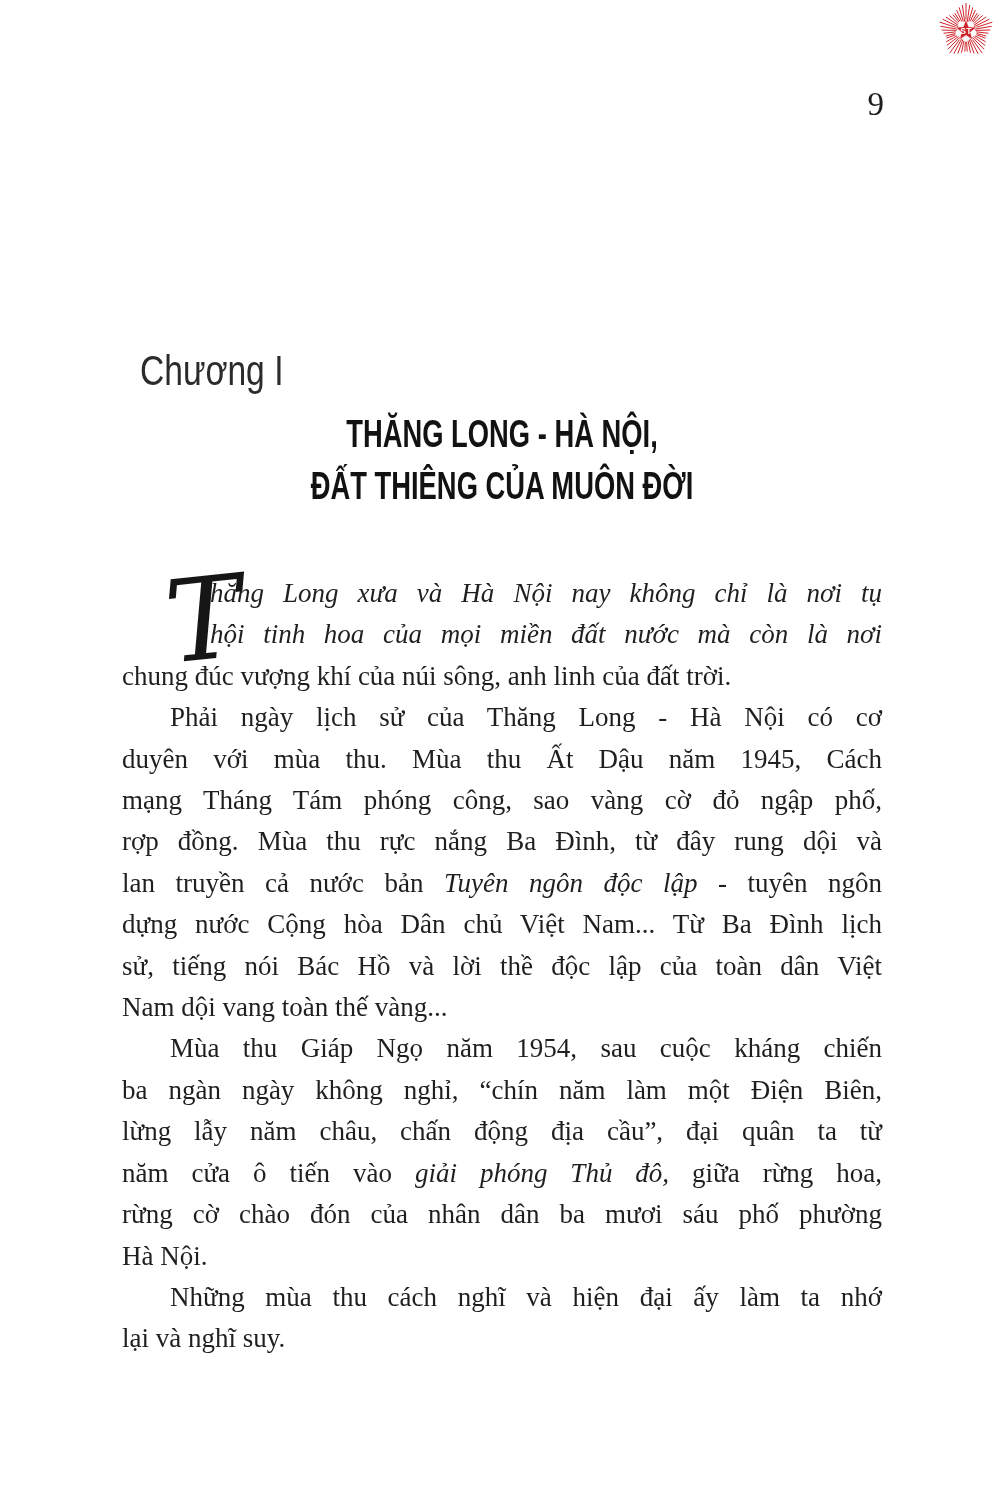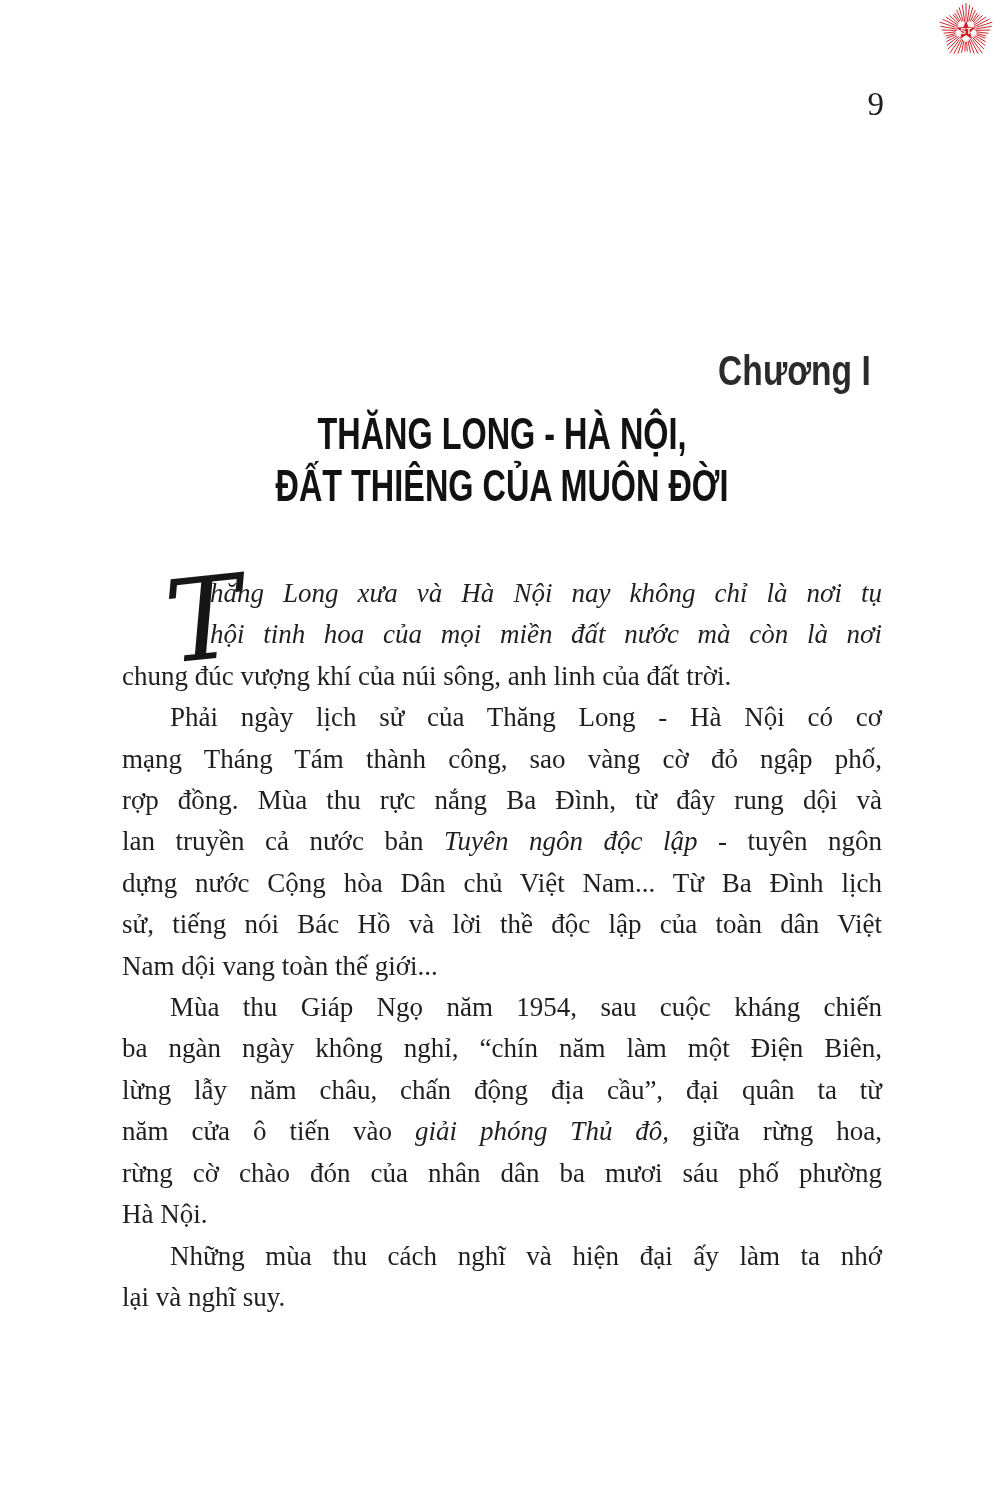"Chương I" .chapter { font-weight: 700 -> 400; left: 8px -> 0; text-align: right -> left }
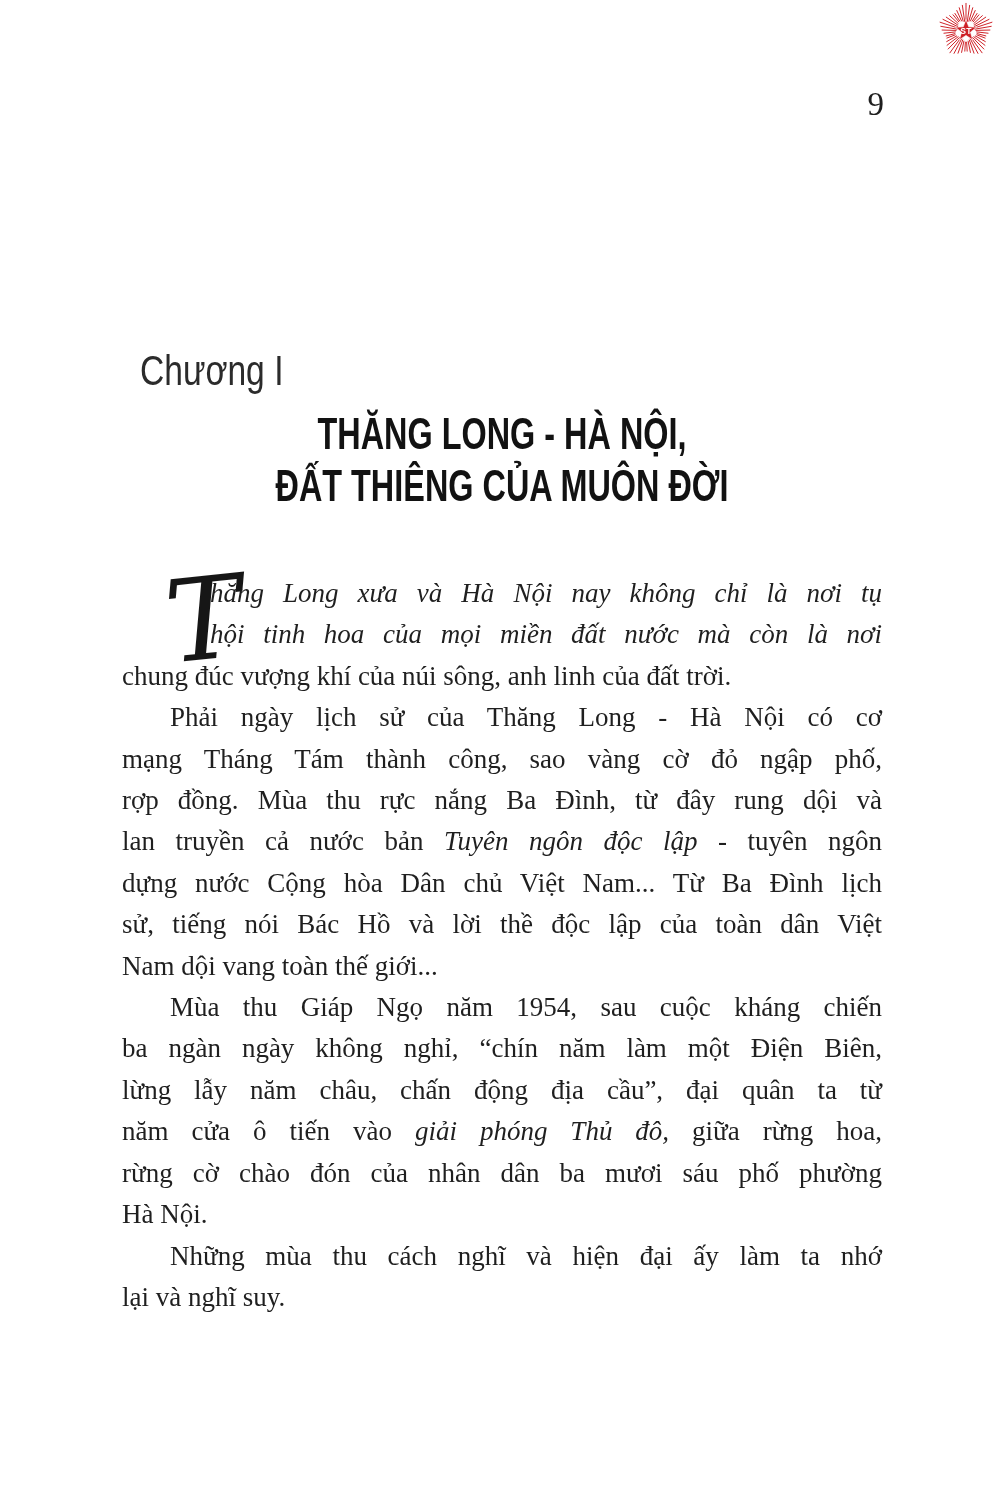"THĂNG LONG - HÀ NỘI," .title { font-size: 45px -> 38px }
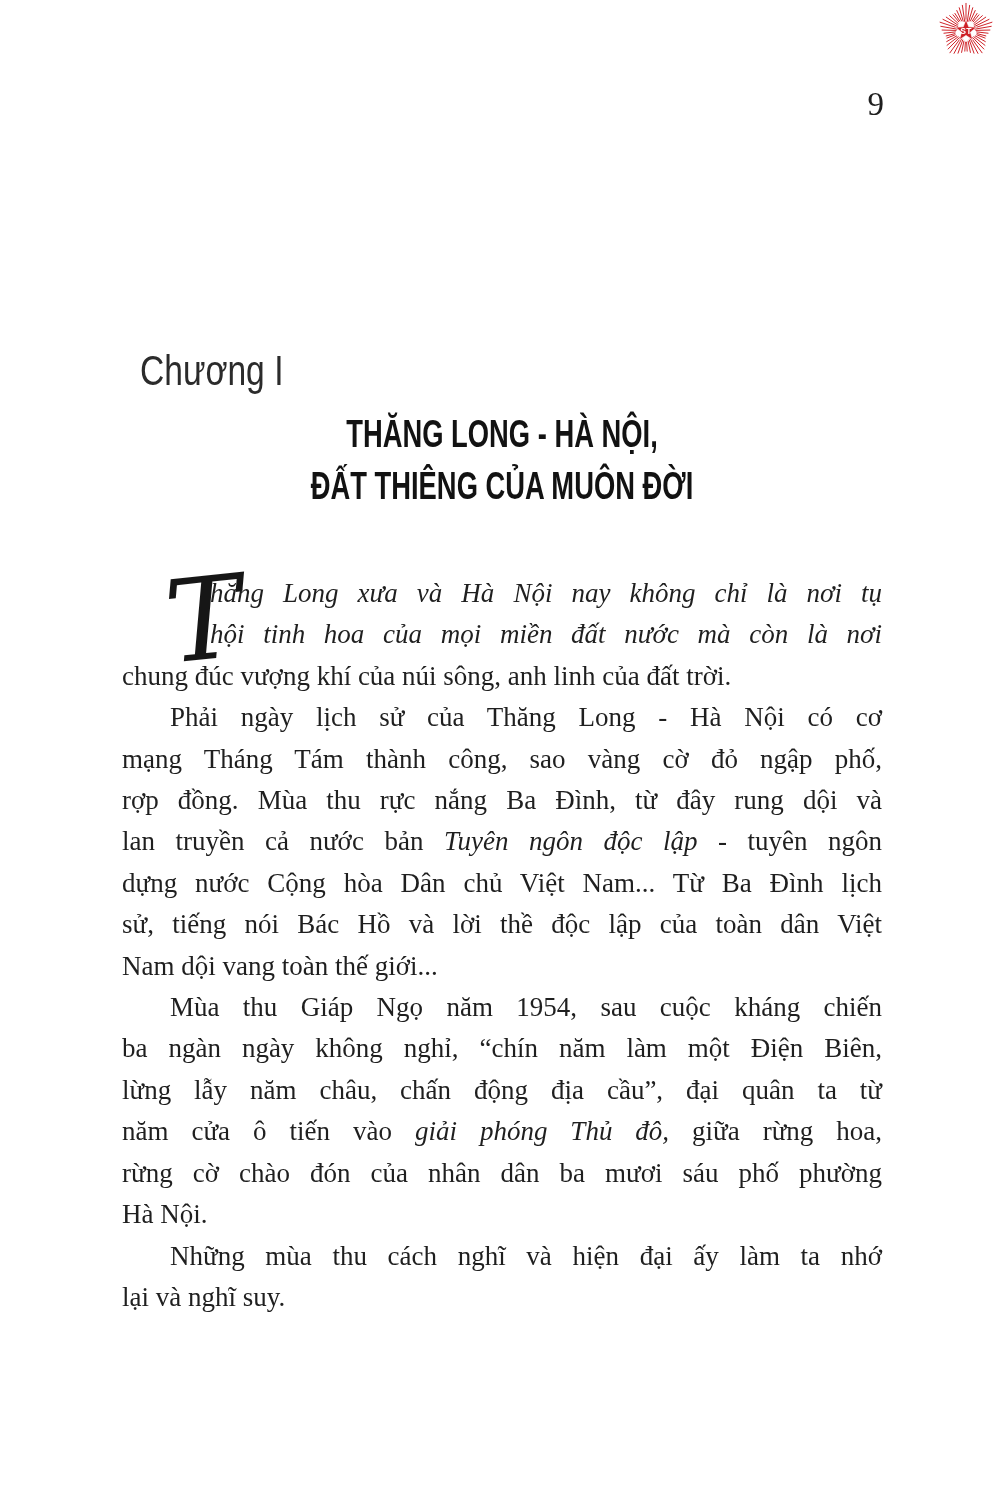"duyên với mùa thu. Mùa" div.line { html: none -> <div><span>duyên với mùa thu. Mùa thu Ất Dậu năm 1945, Cách</span></div> }
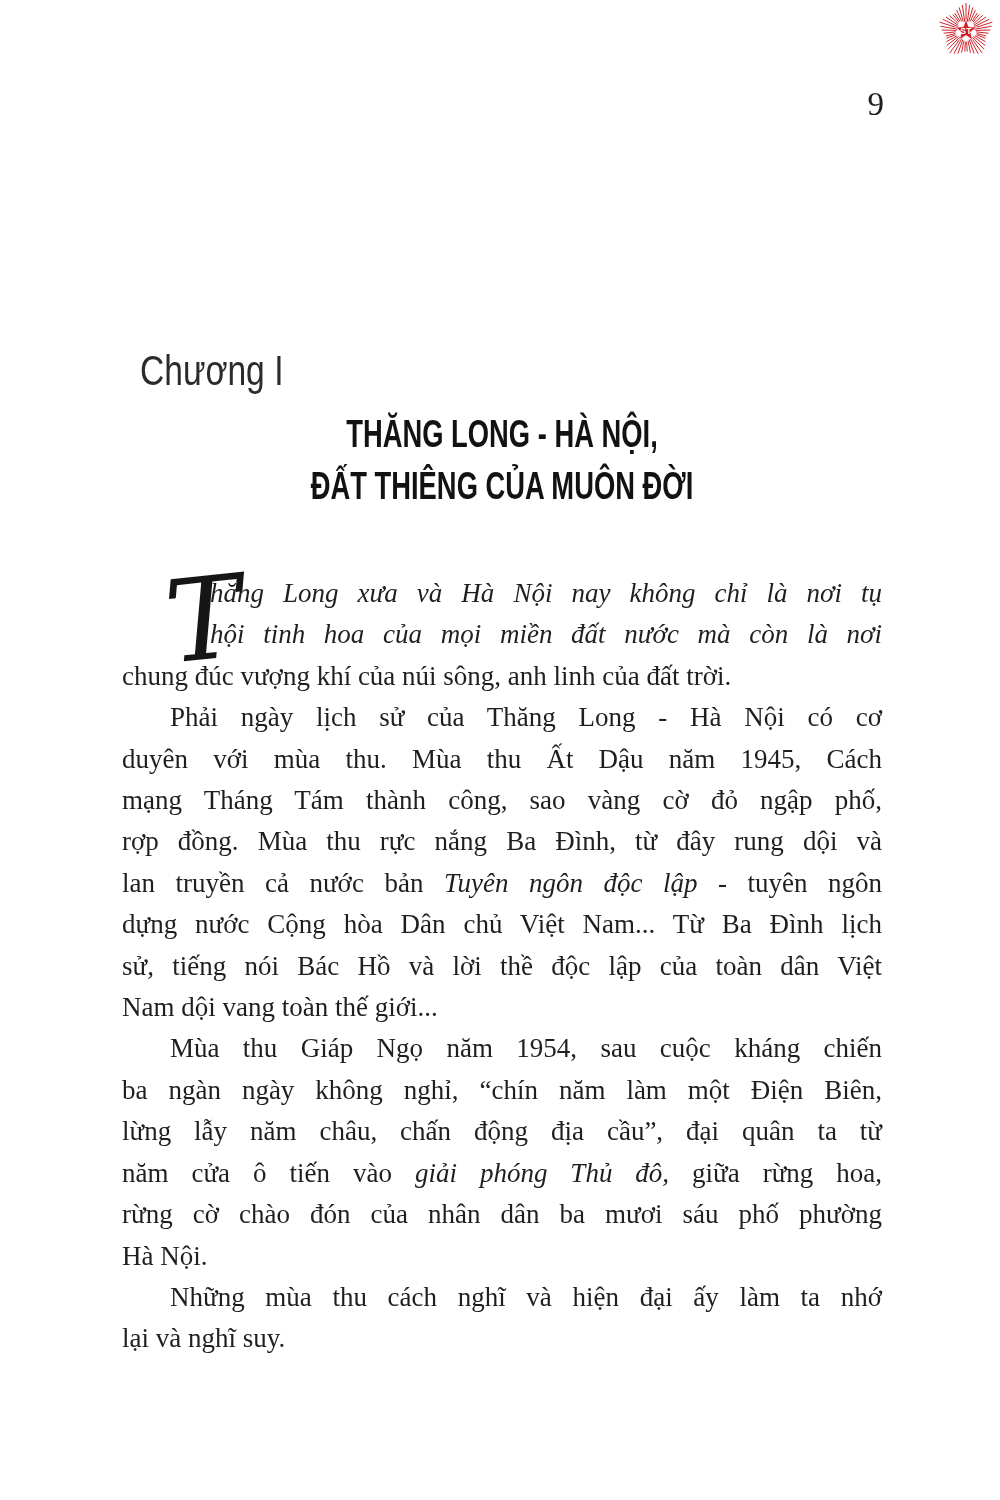"mạng Tháng Tám thành công," span { text: thành -> phóng }
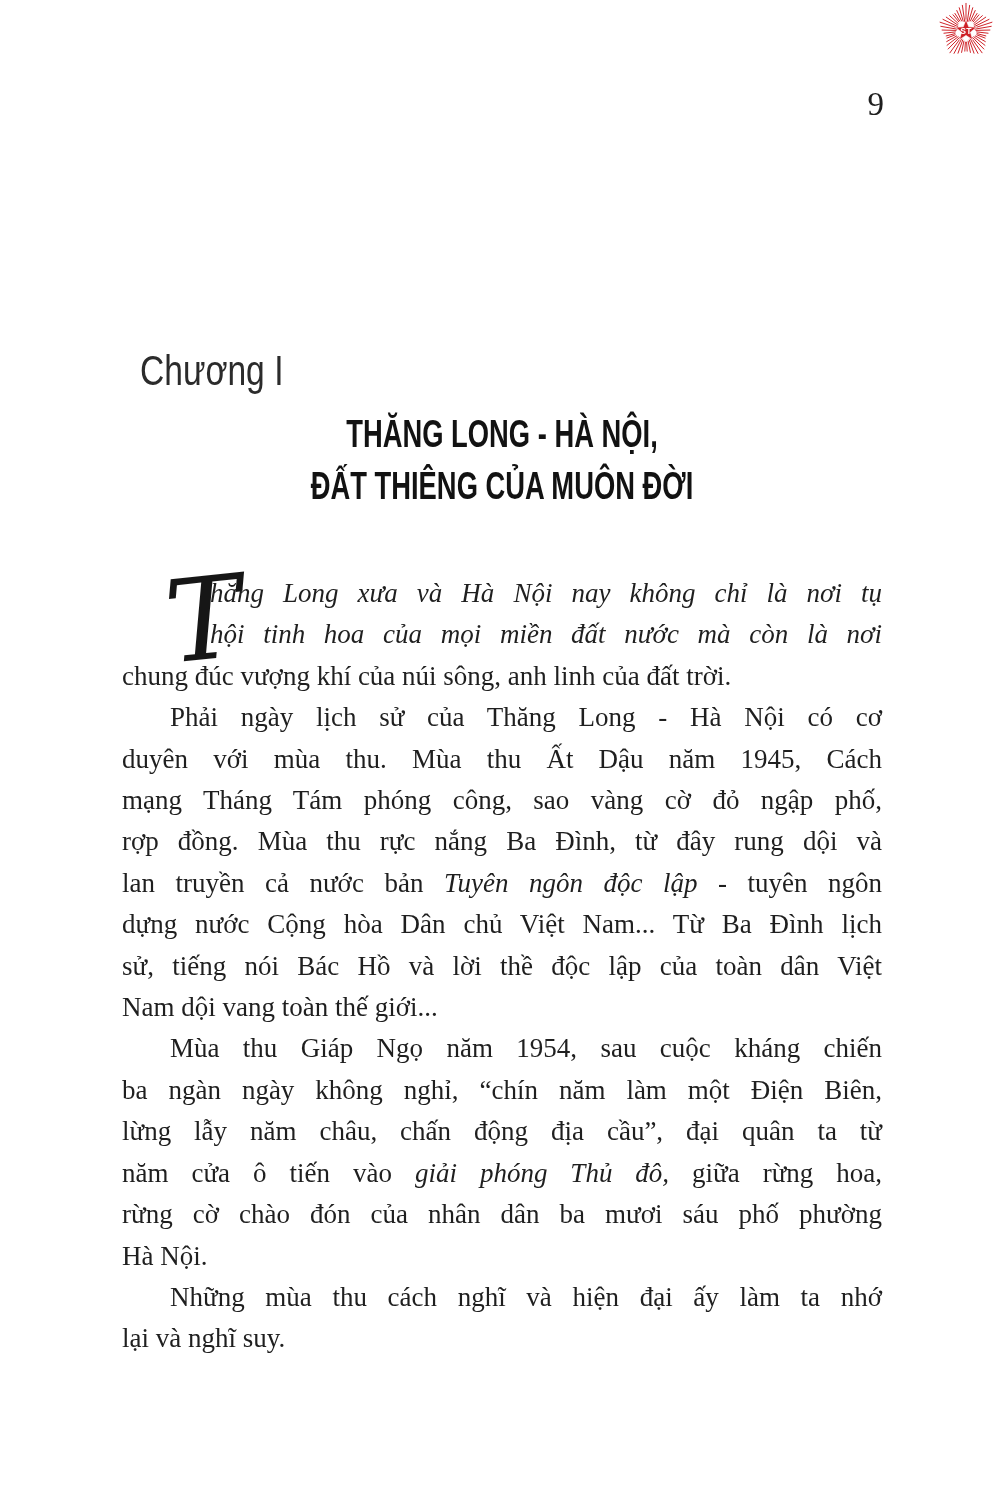"Nam dội vang toàn thế" span { text: giới -> vàng }
